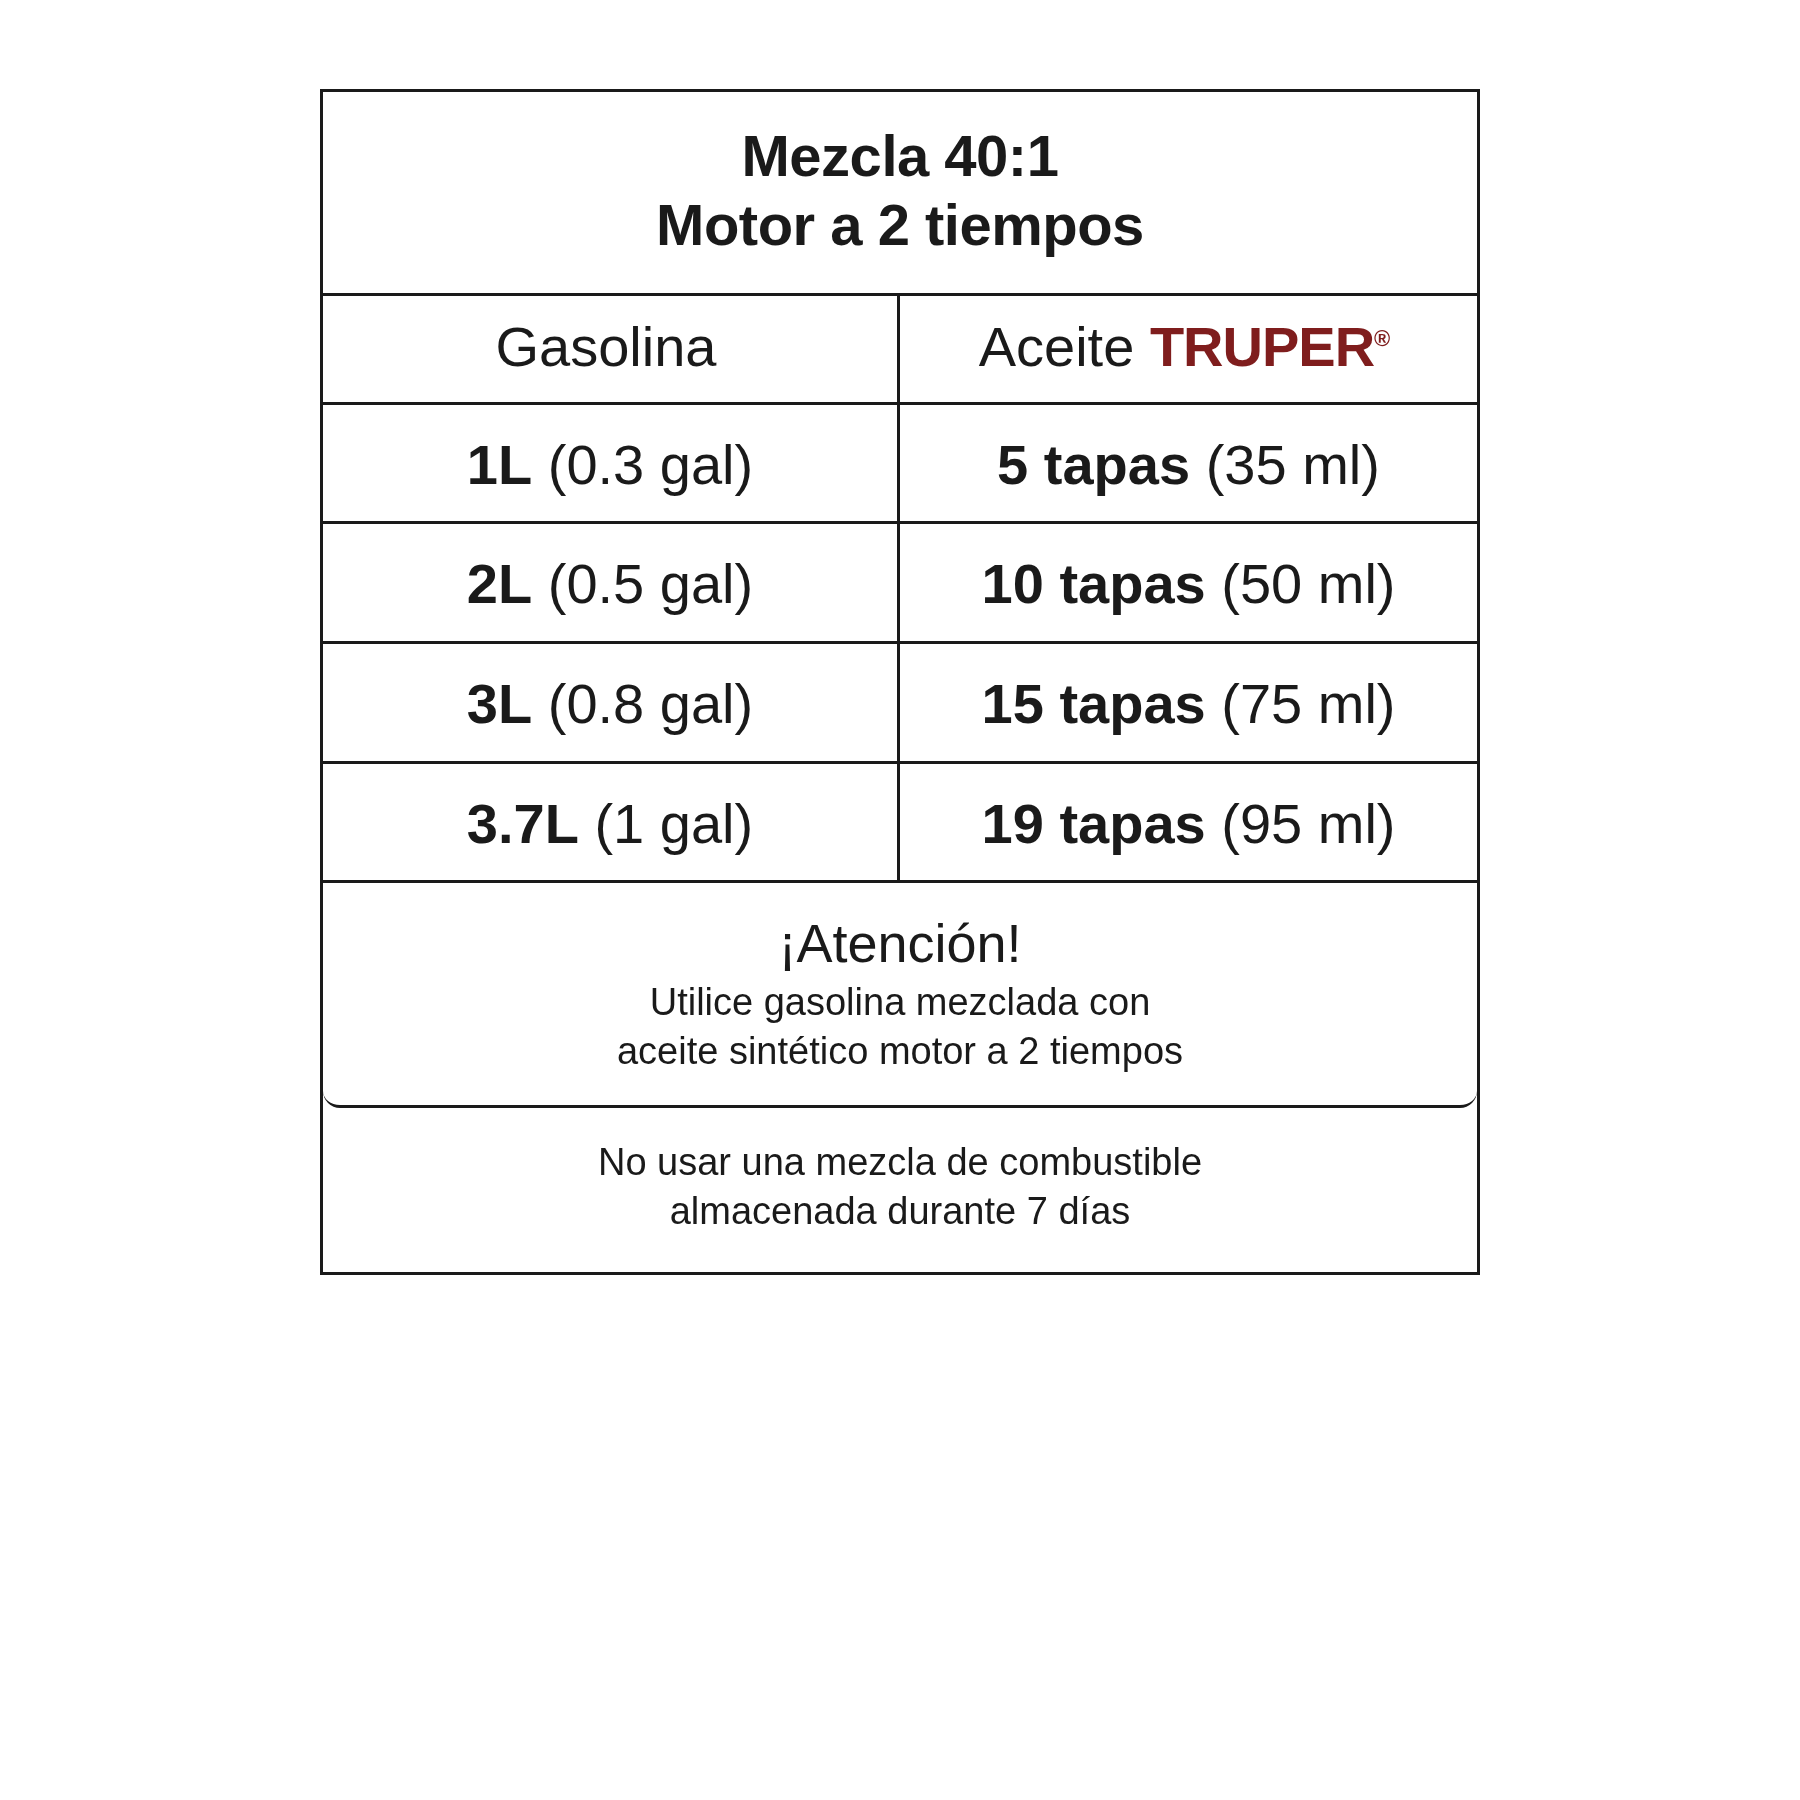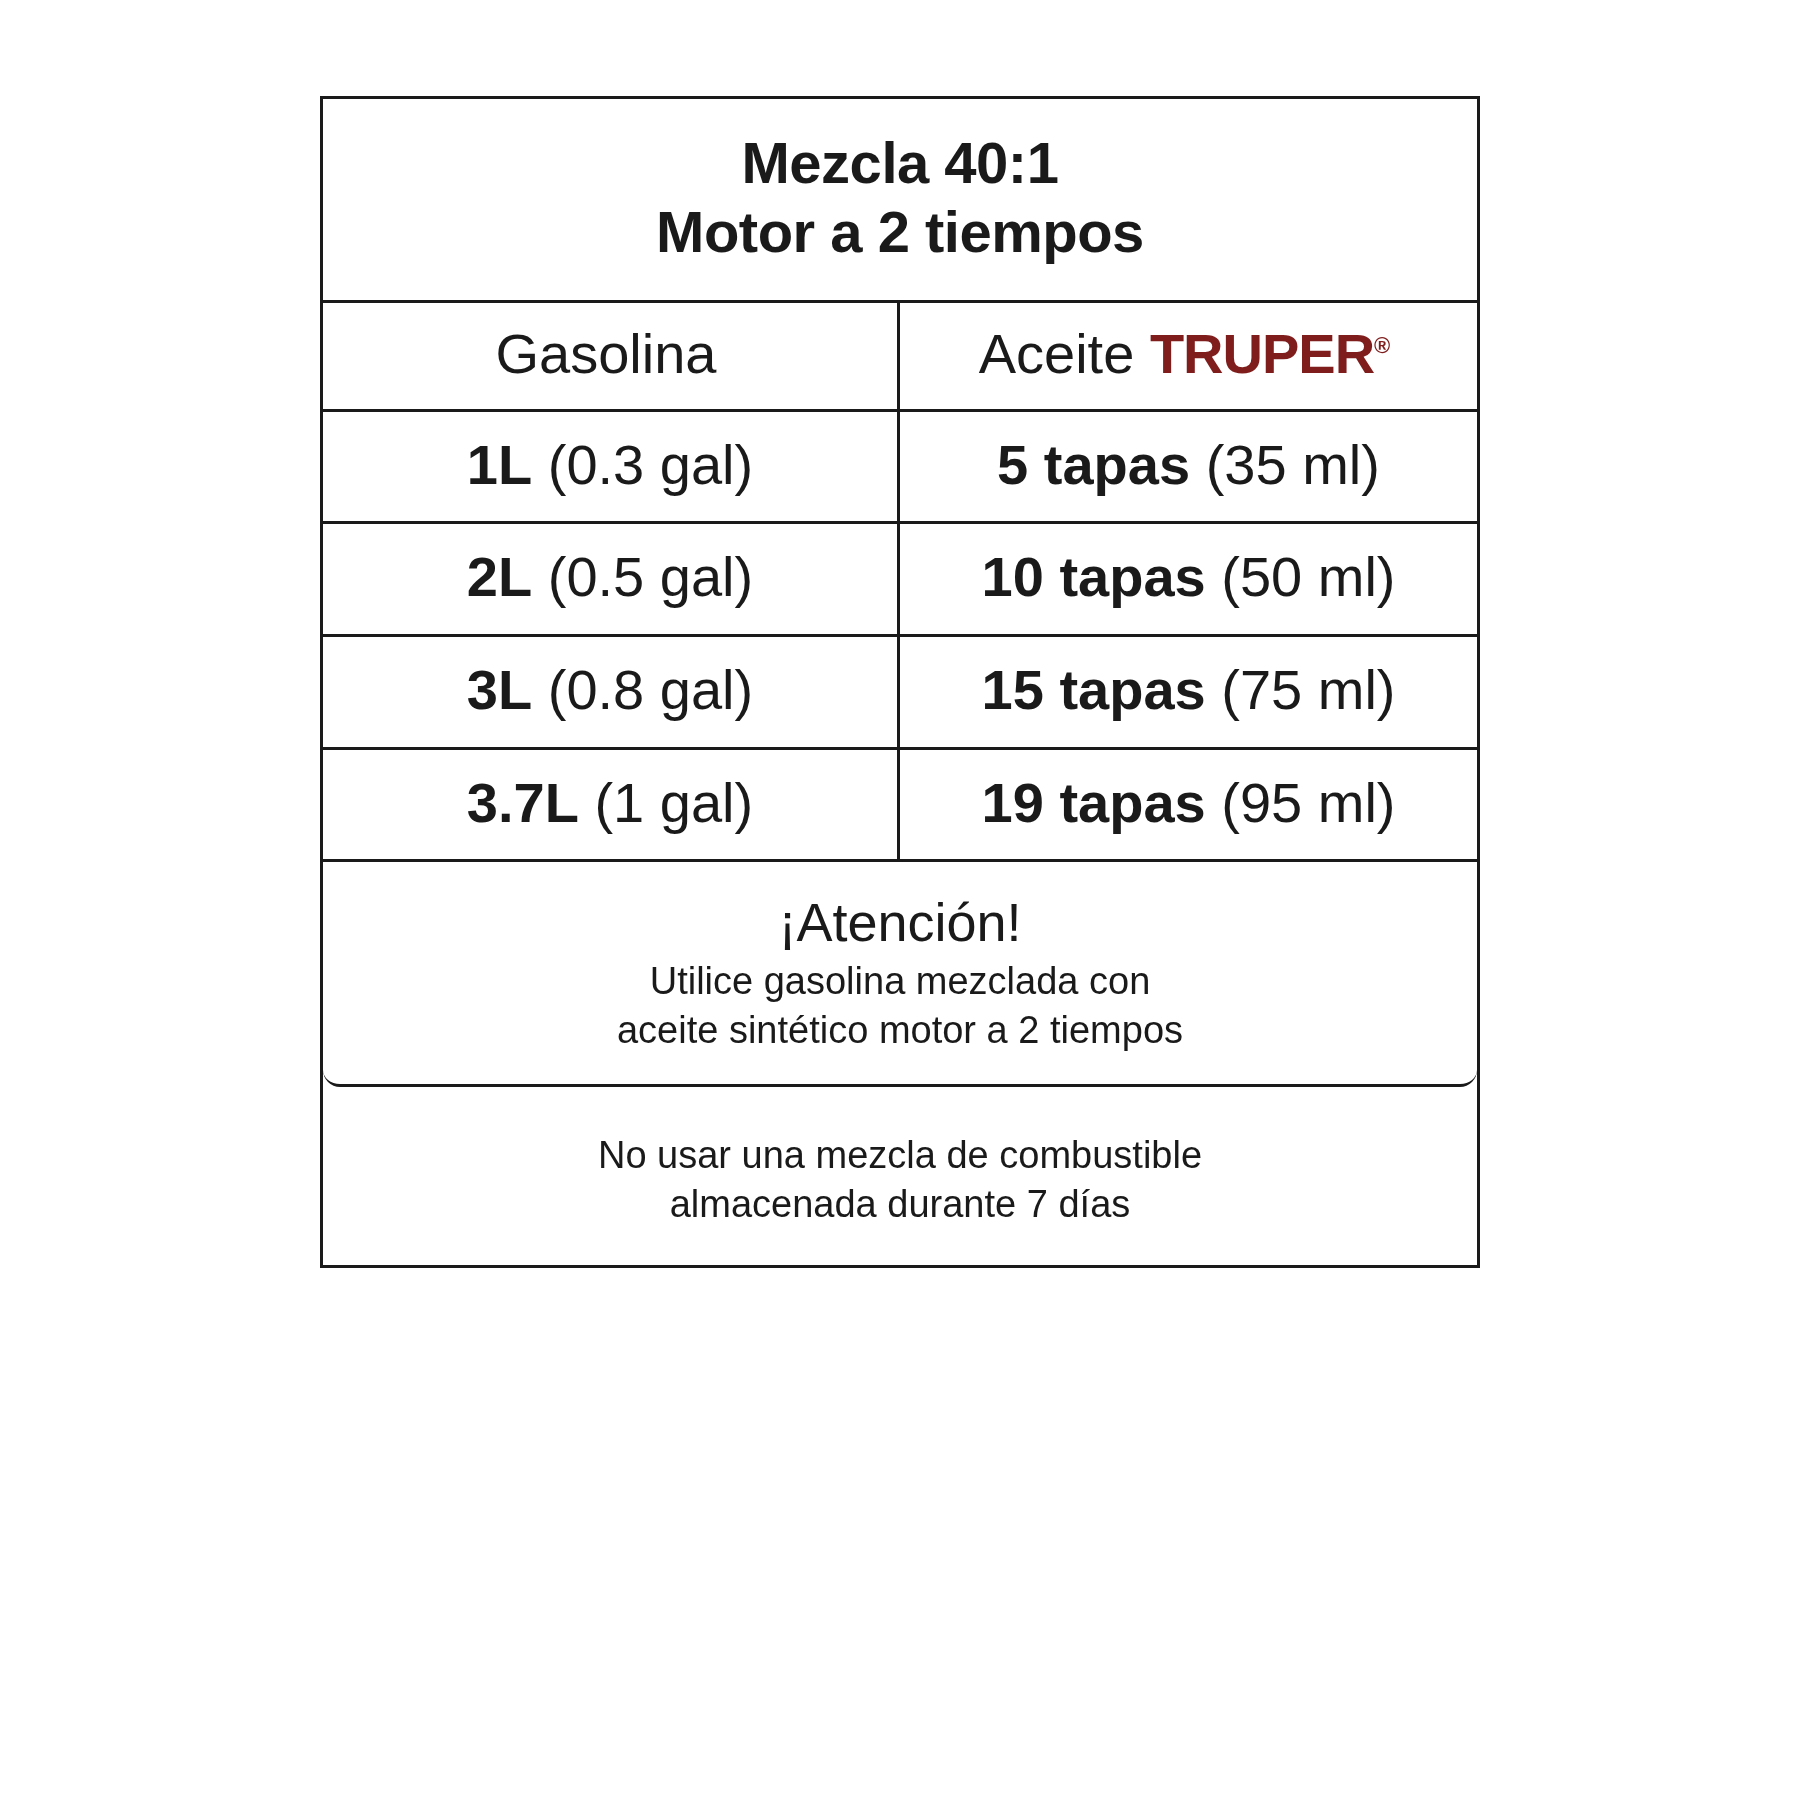"1L (0.3 gal)" .cell-left, .cell-right { padding: 22px 10px 26px 10px -> 29px 10px 26px 10px }
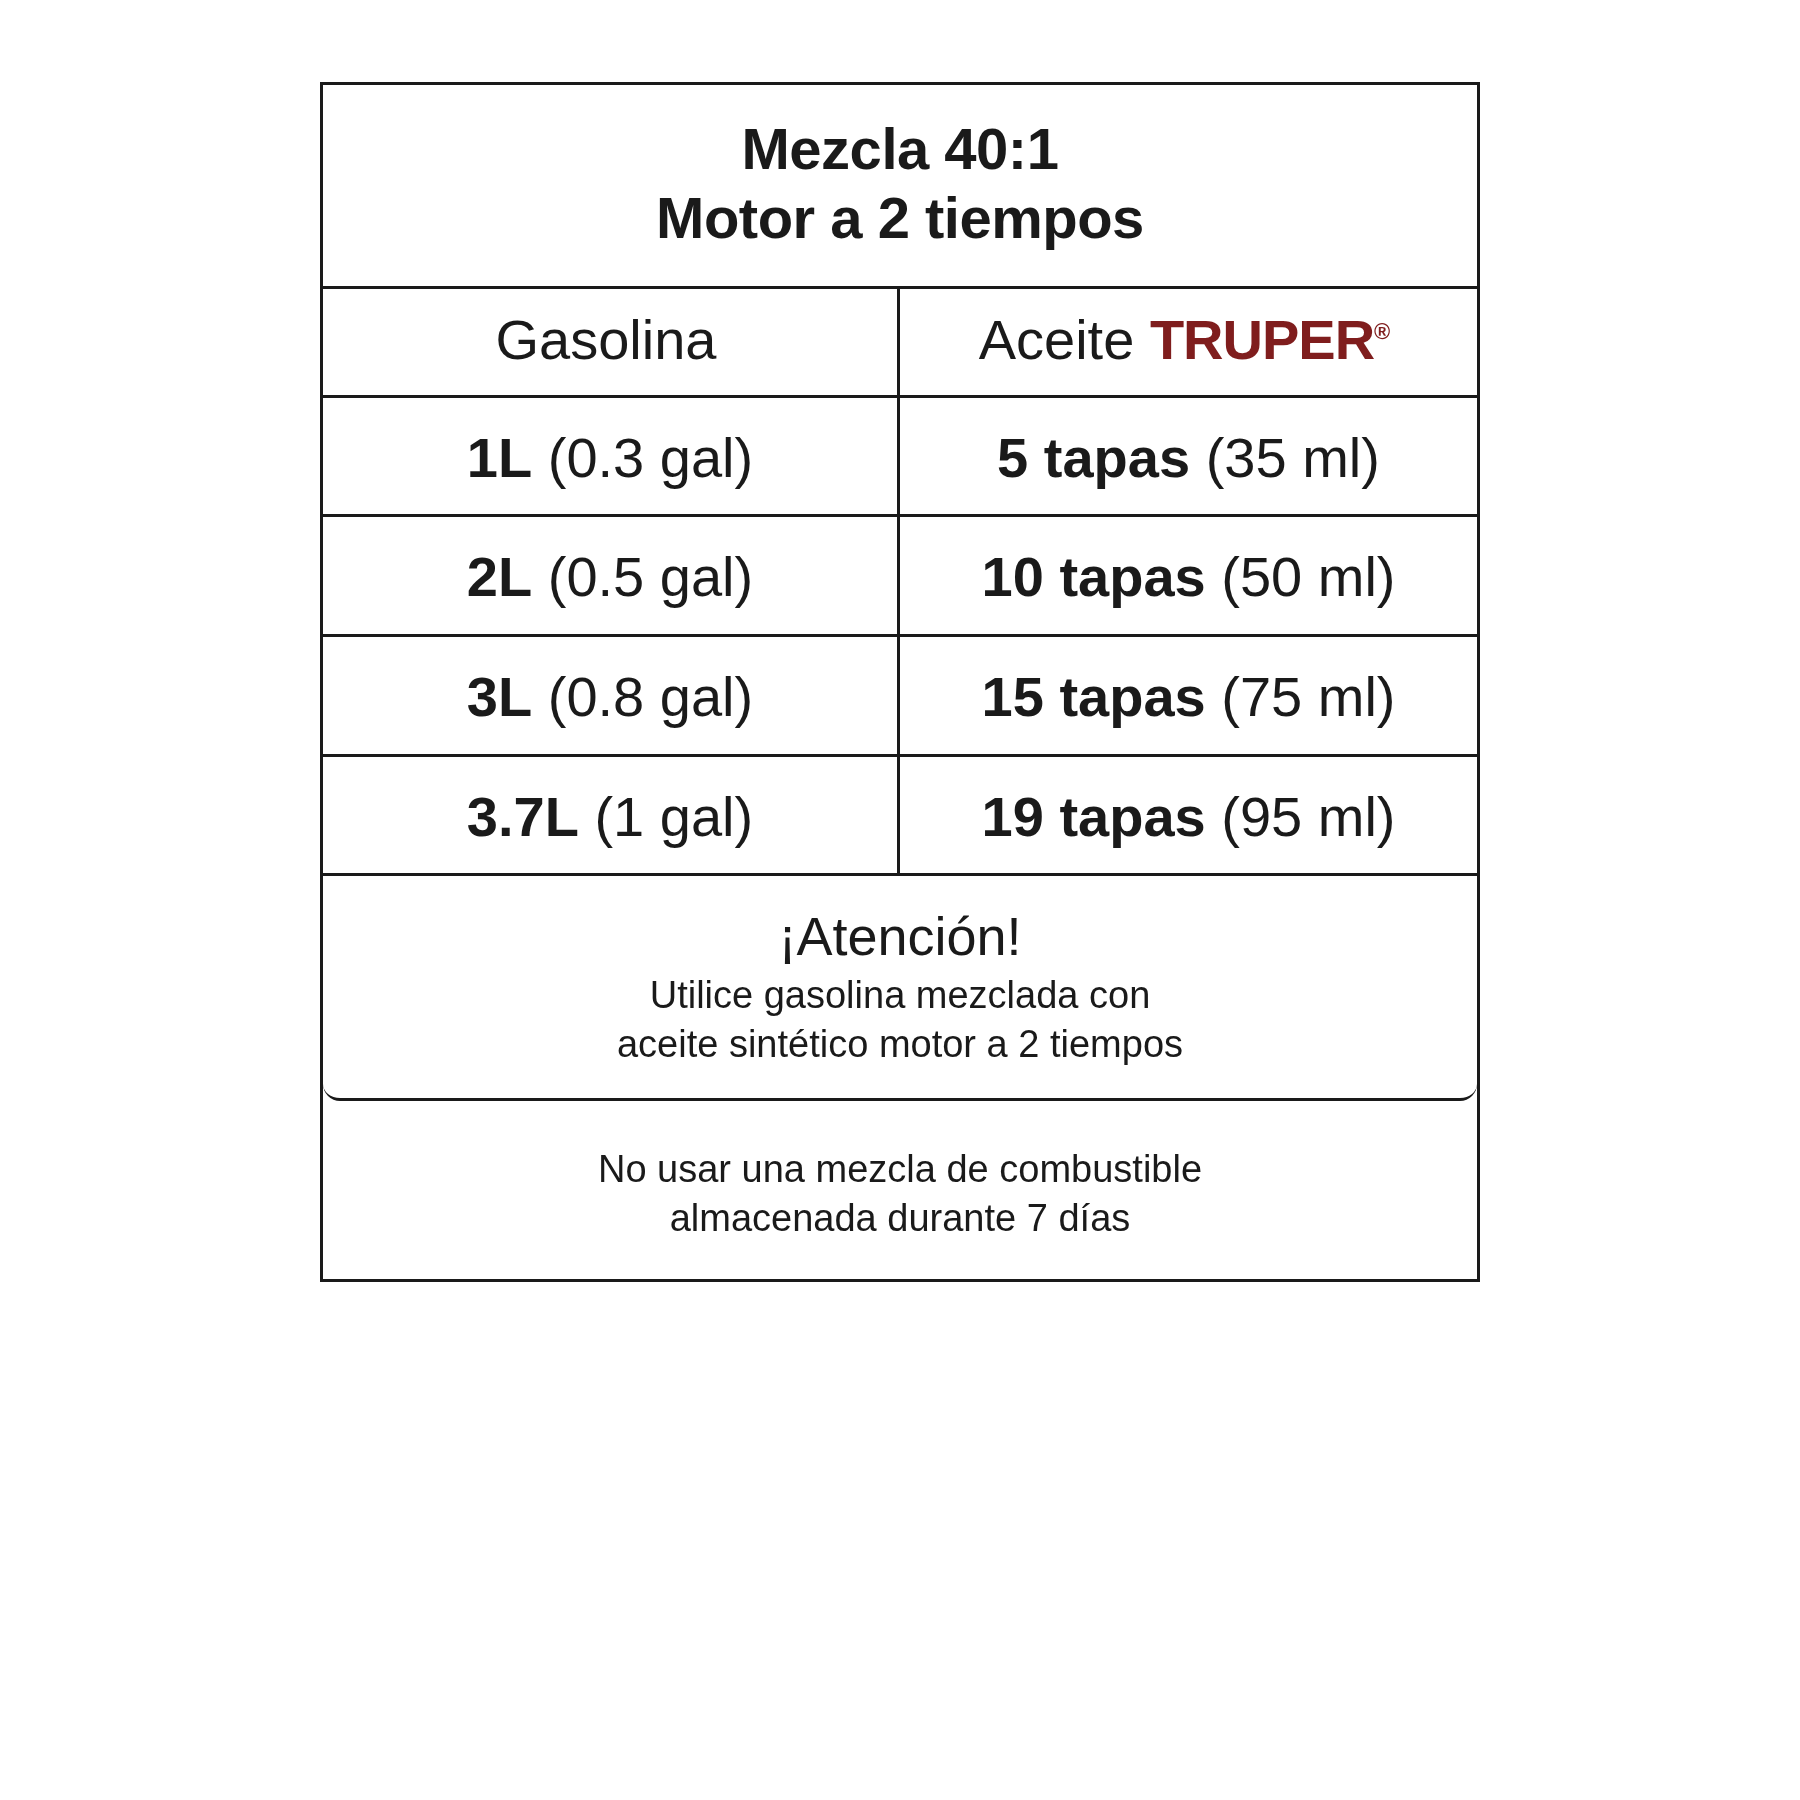"No usar una mezcla de" .note2 { padding: 44px 40px 36px 40px -> 30px 40px 36px 40px }
